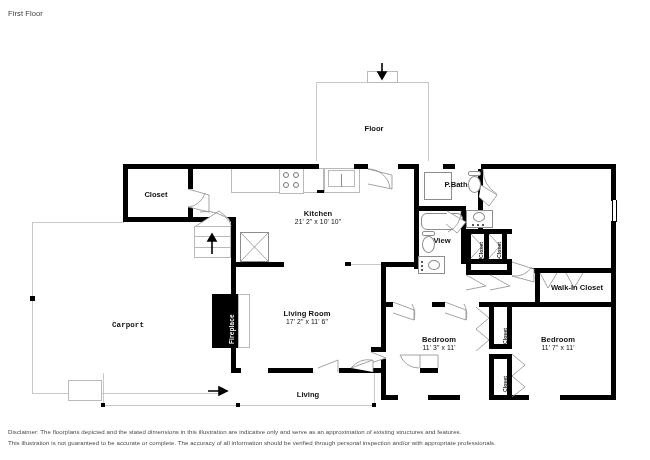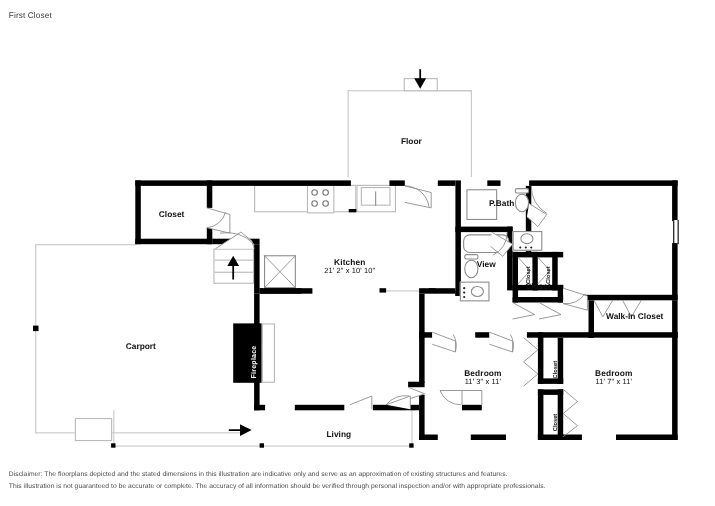"First Closet" div { text: Closet -> Floor }
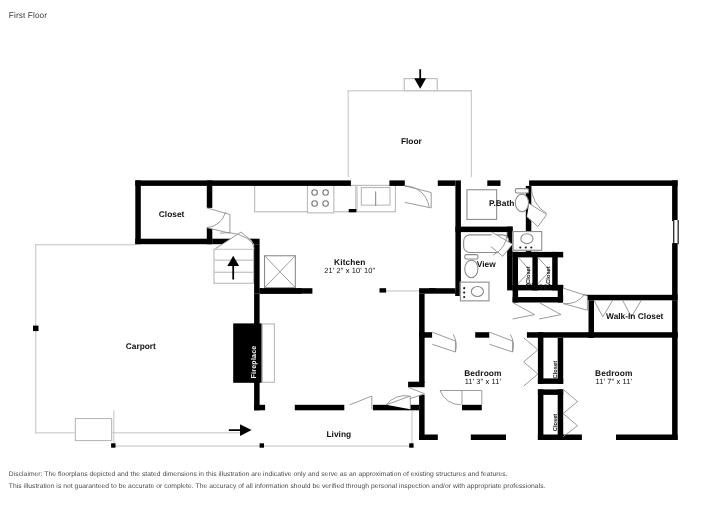"Kitchen" div.lbl { margin-top: 25px -> none }
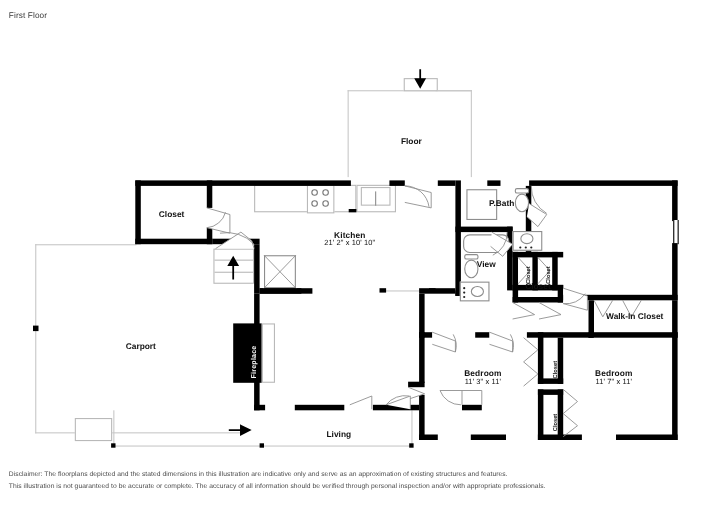"Living Room" div.lbl { html: none -> <div> <span>Living Room</span> <span>17' 2" x 11' 6"</span> </div> }
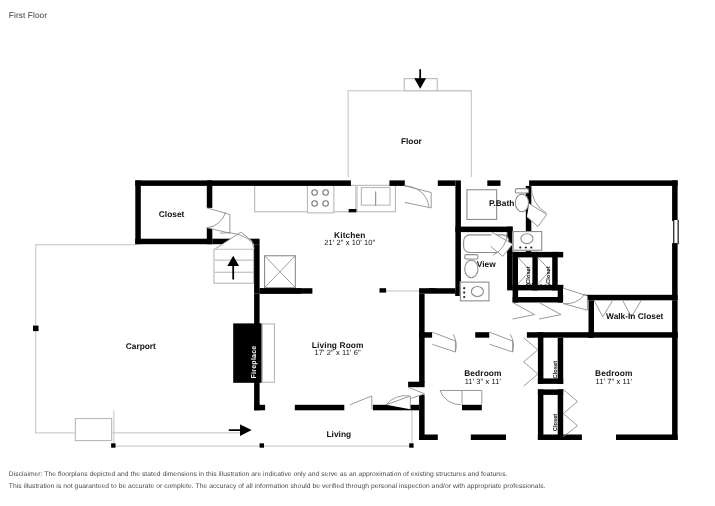"Carport" div.lbl { font-family: none -> Liberation Mono, monospace; top: 310px -> 321px }
